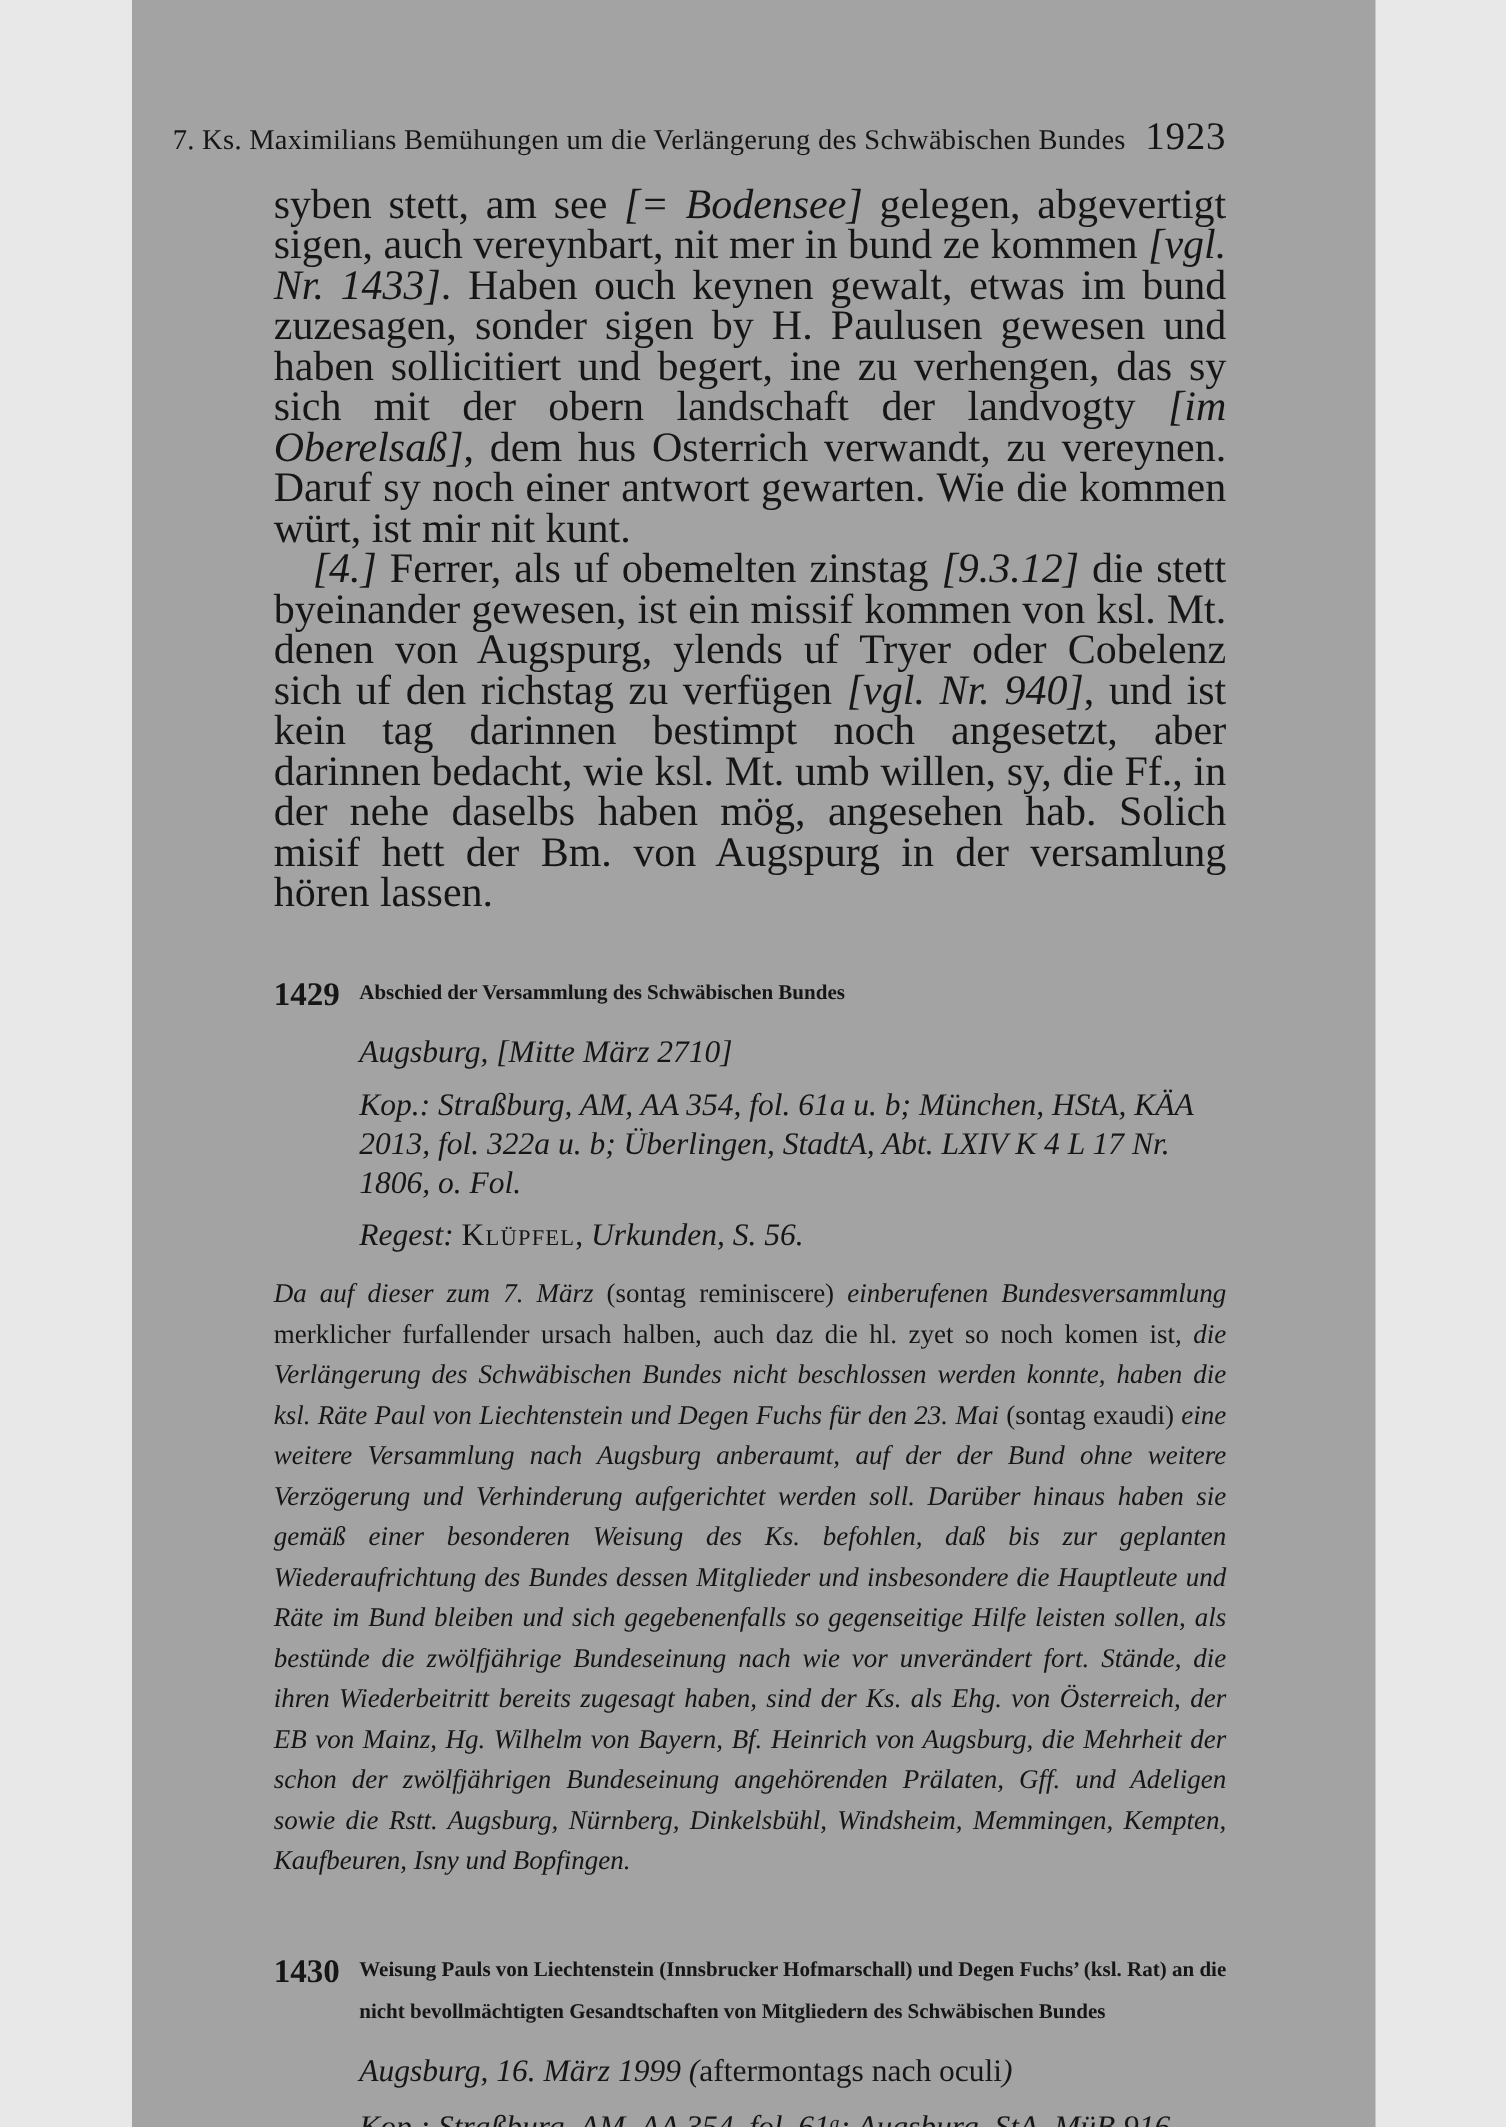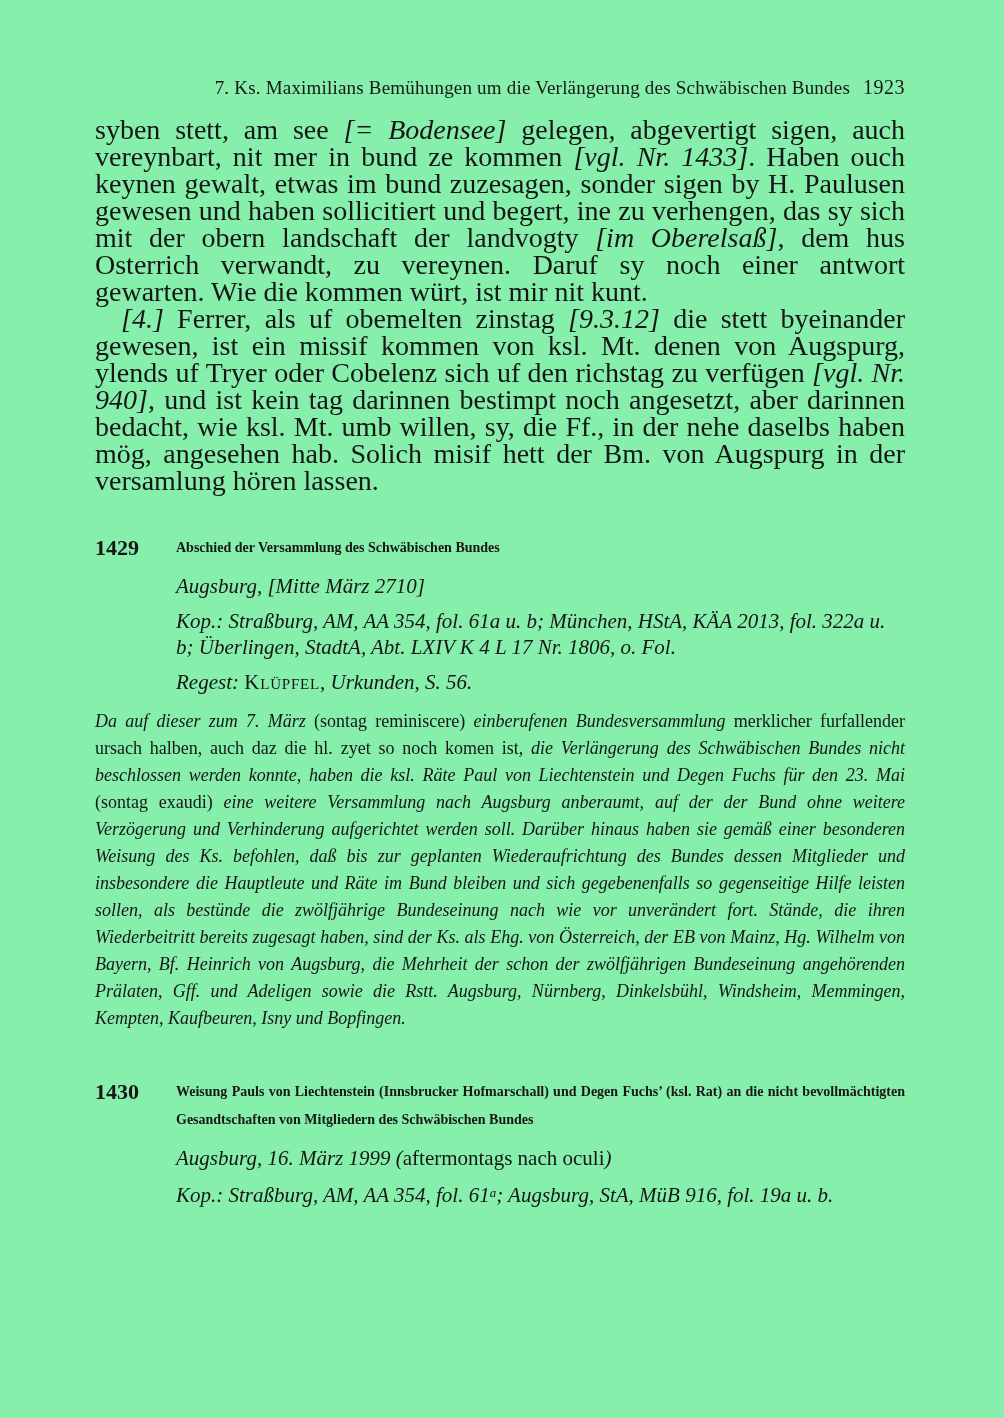"7. Ks. Maximilians Bemühungen um" .page { background: #86efac -> #a3a3a3; width: 1004px -> 829px }
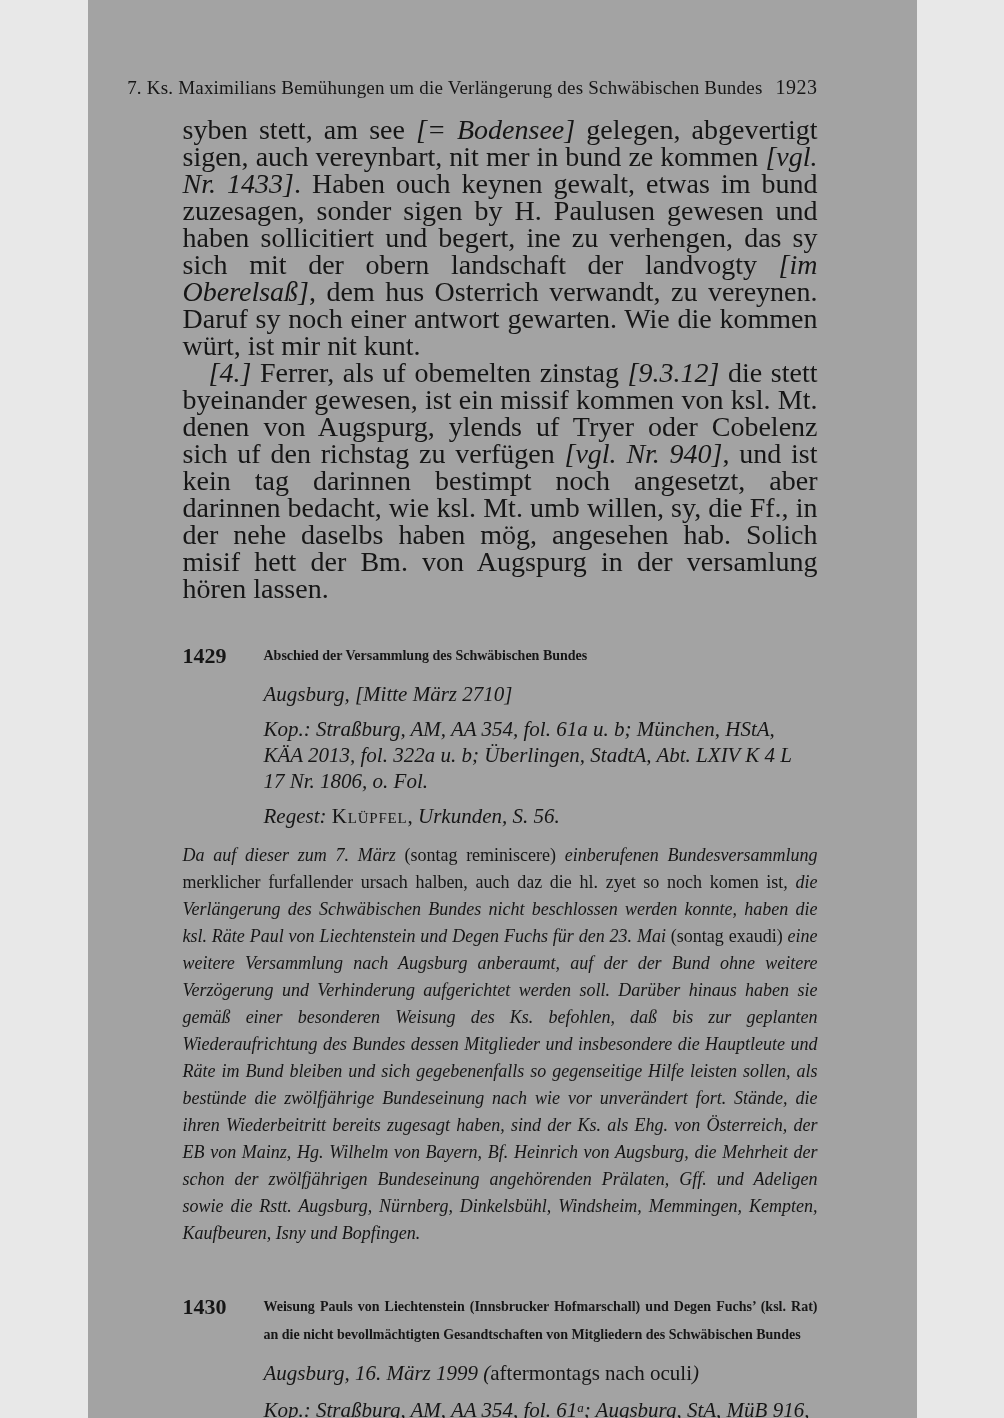"1923" .page-number { font-size: 20px -> 26px }
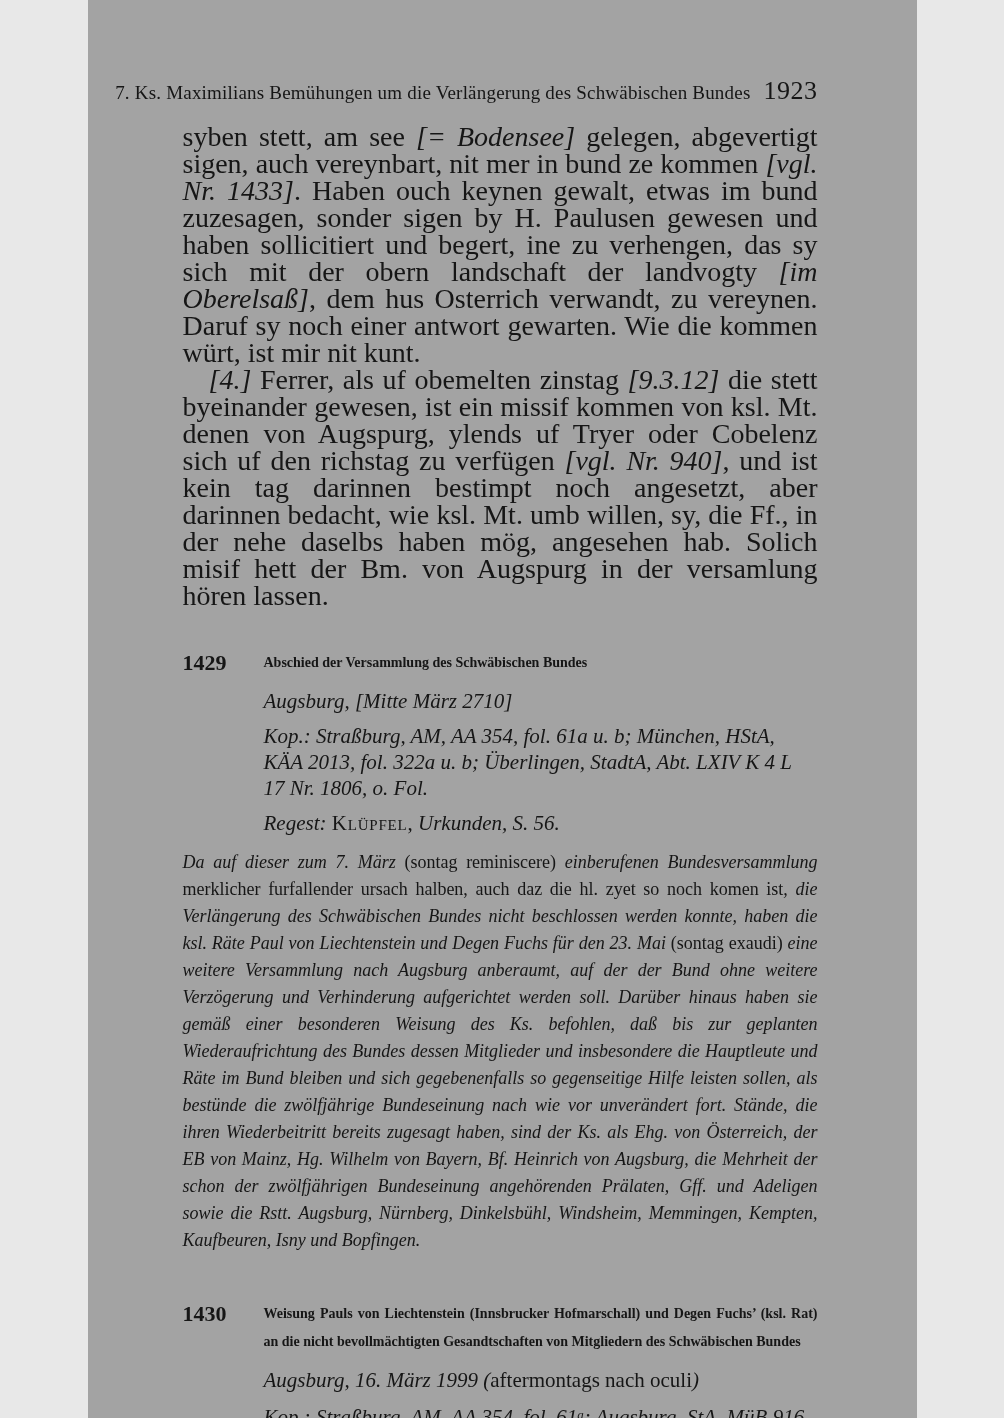"1429" .entry { gap: 24px -> none }
